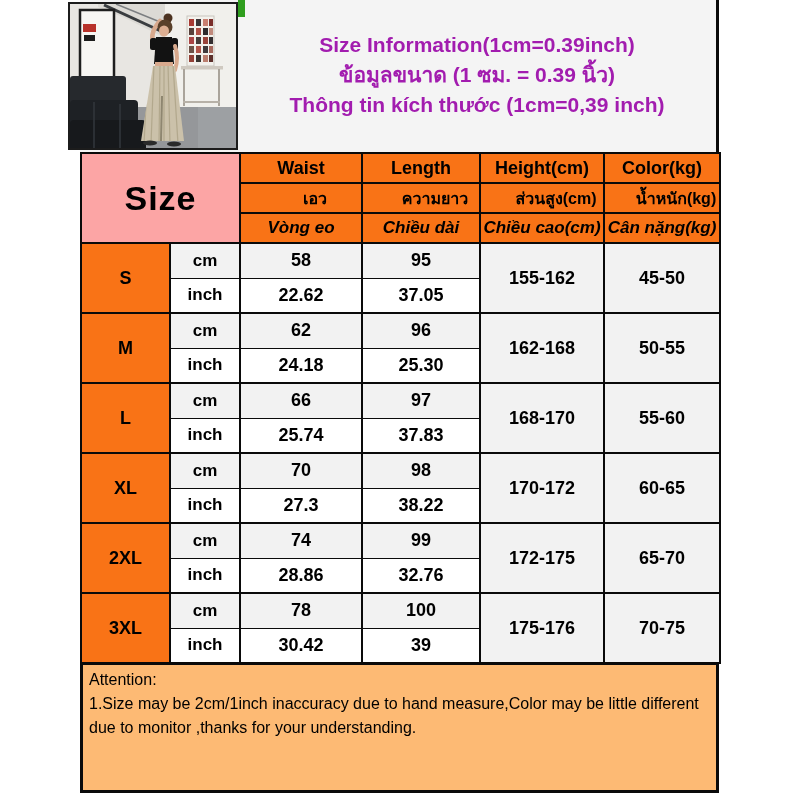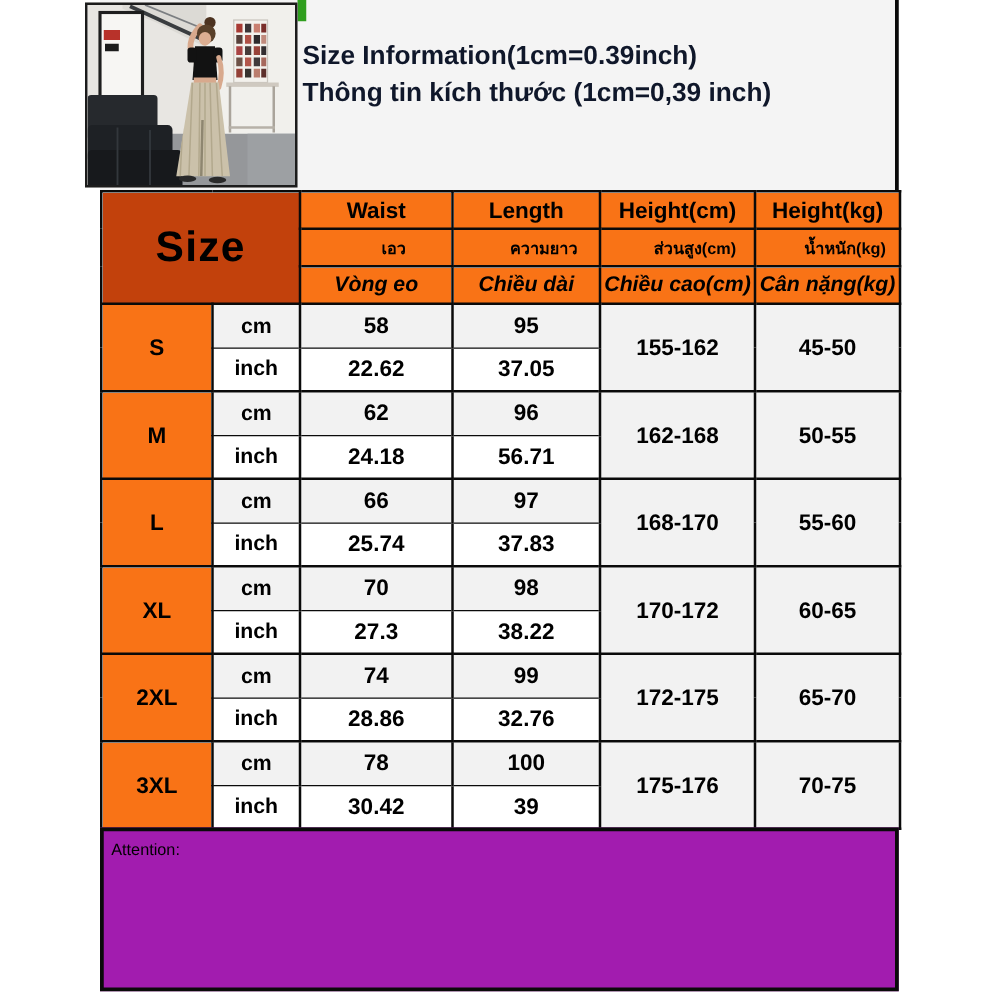"Size Information(1cm=0.39inch)" .titles { color: #0f172a -> #a21caf; text-align: left -> center }
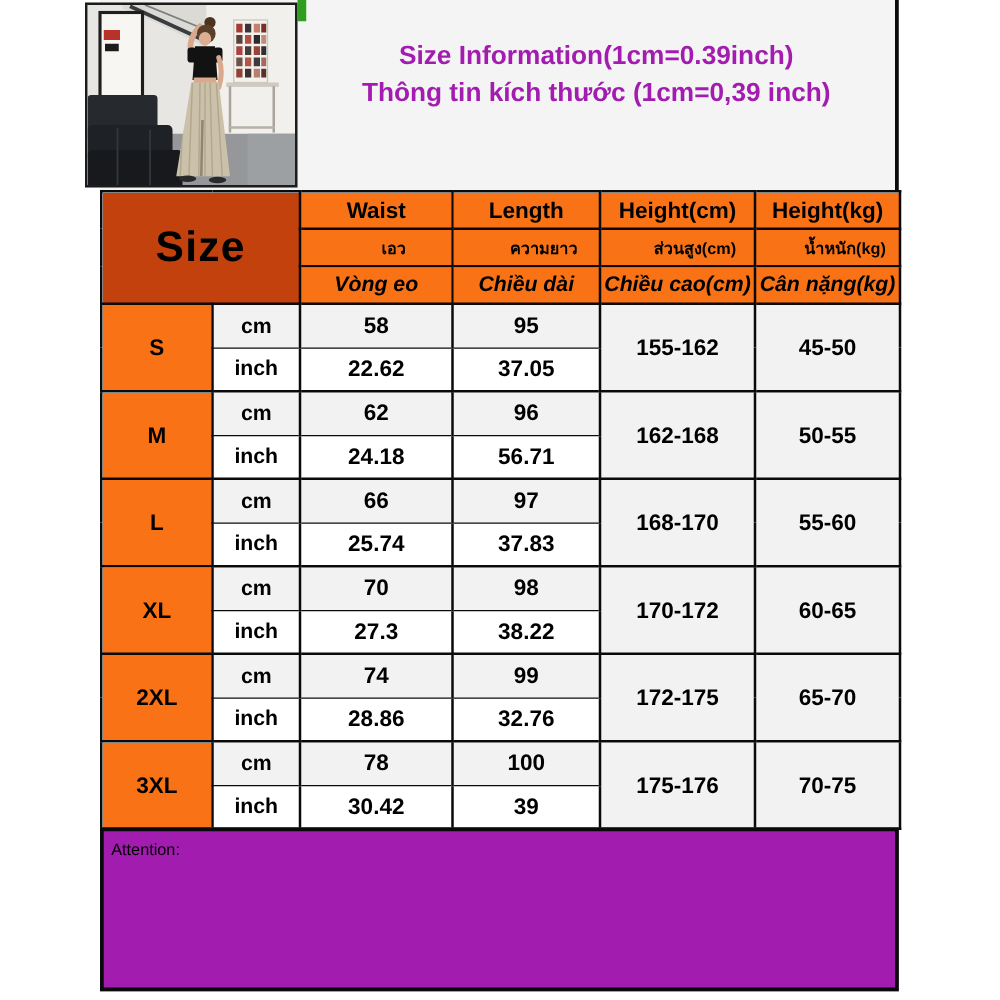"ข้อมูลขนาด (1 ซม. = 0.39" div { html: none -> <div>ข้อมูลขนาด (1 ซม. = 0.39 นิ้ว)</div> }
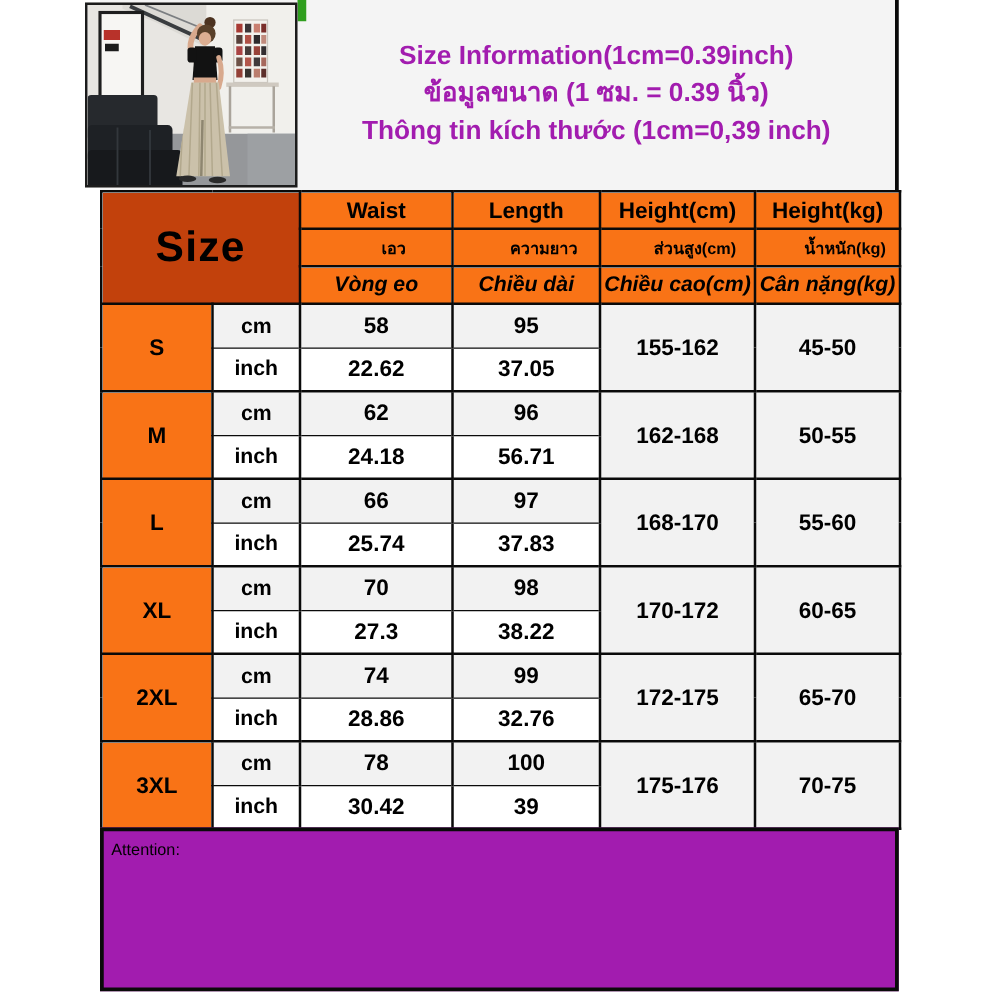"Height(kg)" td.hdr { text: Height -> Color }
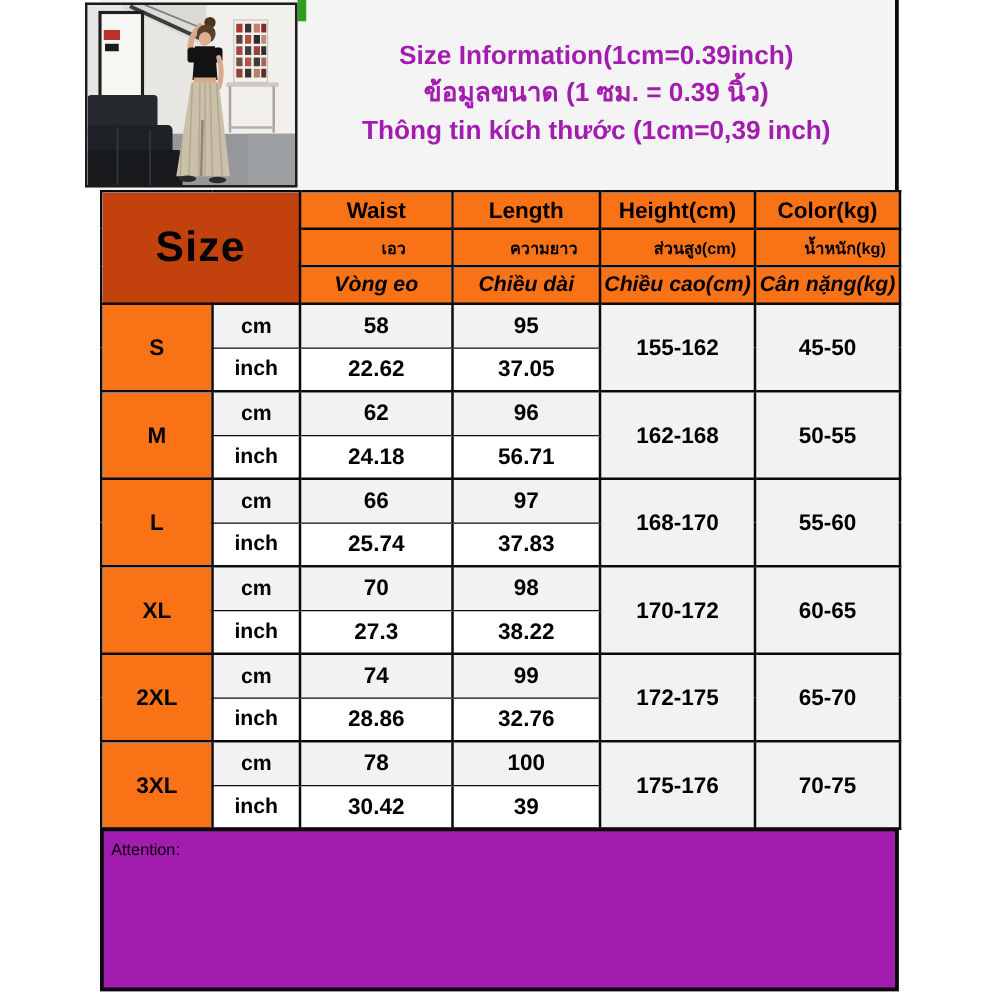"Size" td.corner { background: #c2410c -> #fca5a5 }
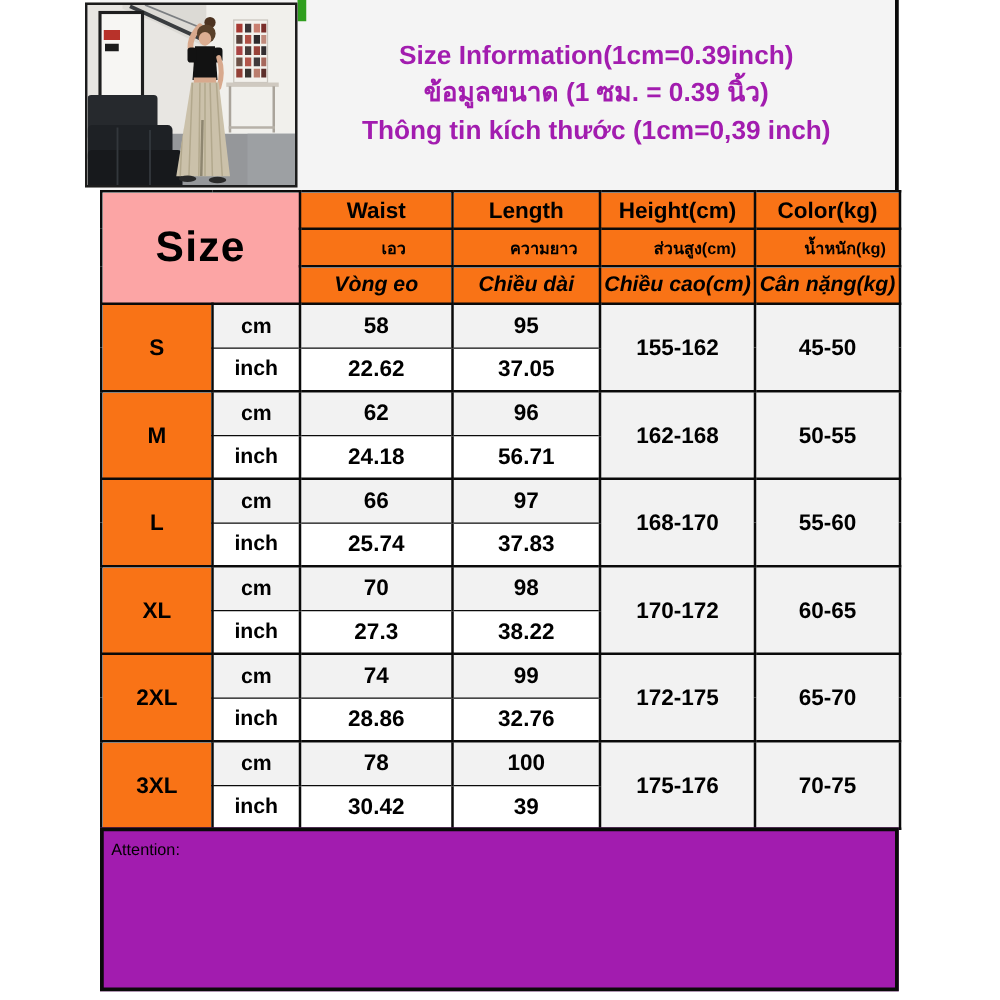"เอว" td.th-txt { font-size: 13px -> 16px }
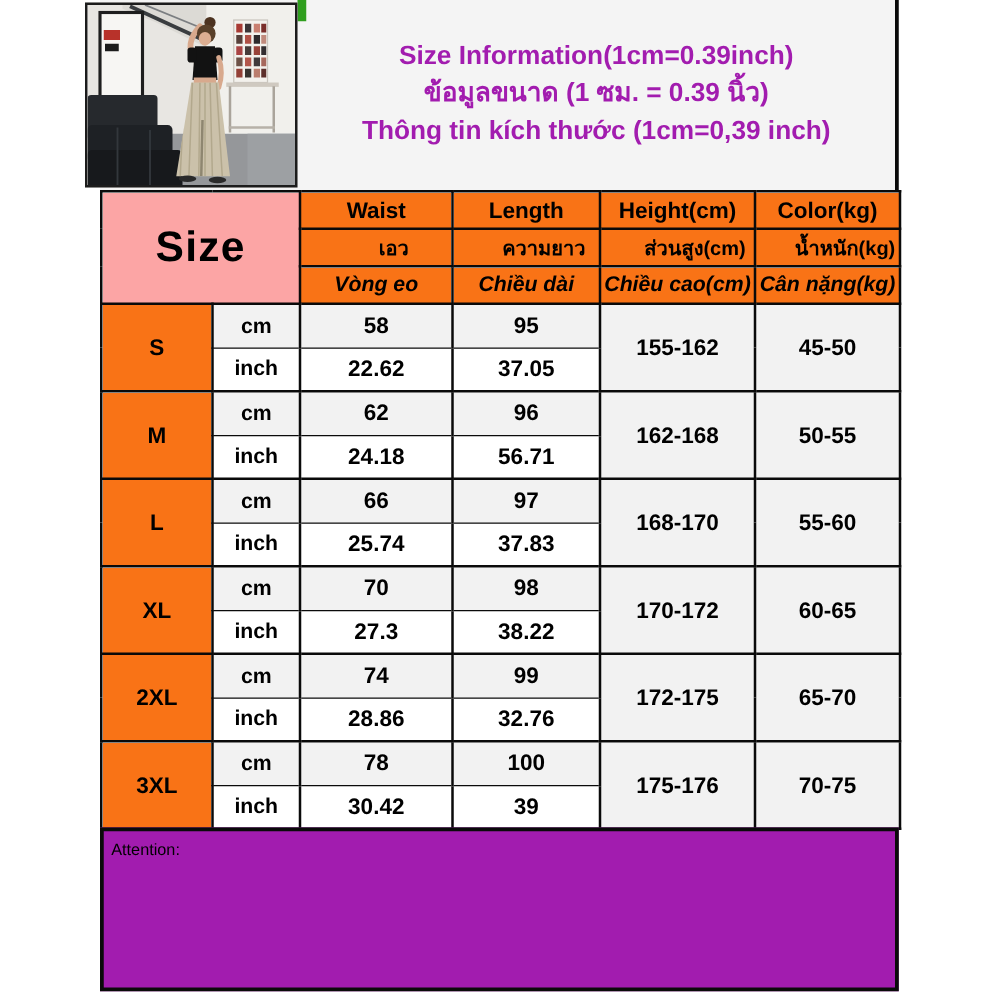"56.71" td.tthin { text: 56.71 -> 25.30 }
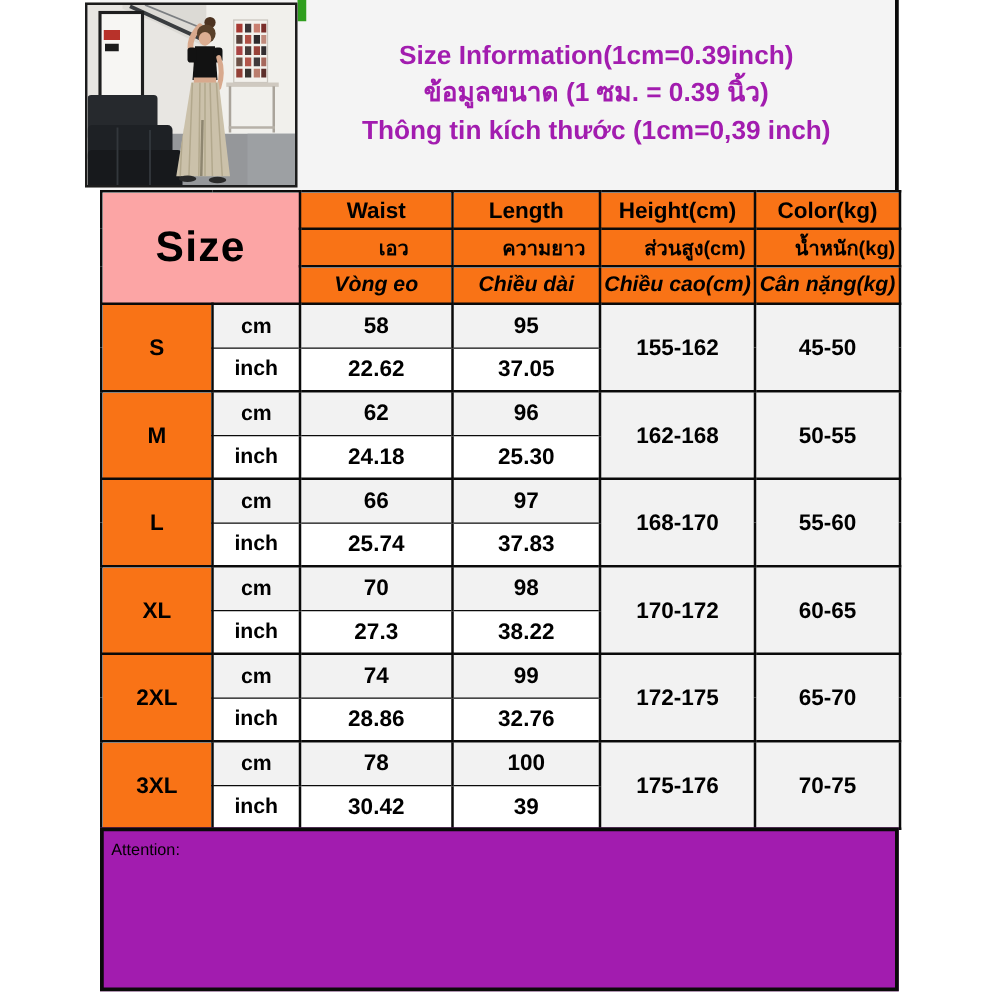"Attention:" .attention { background: #a21caf -> #fdba74; font-size: 13px -> 16px }
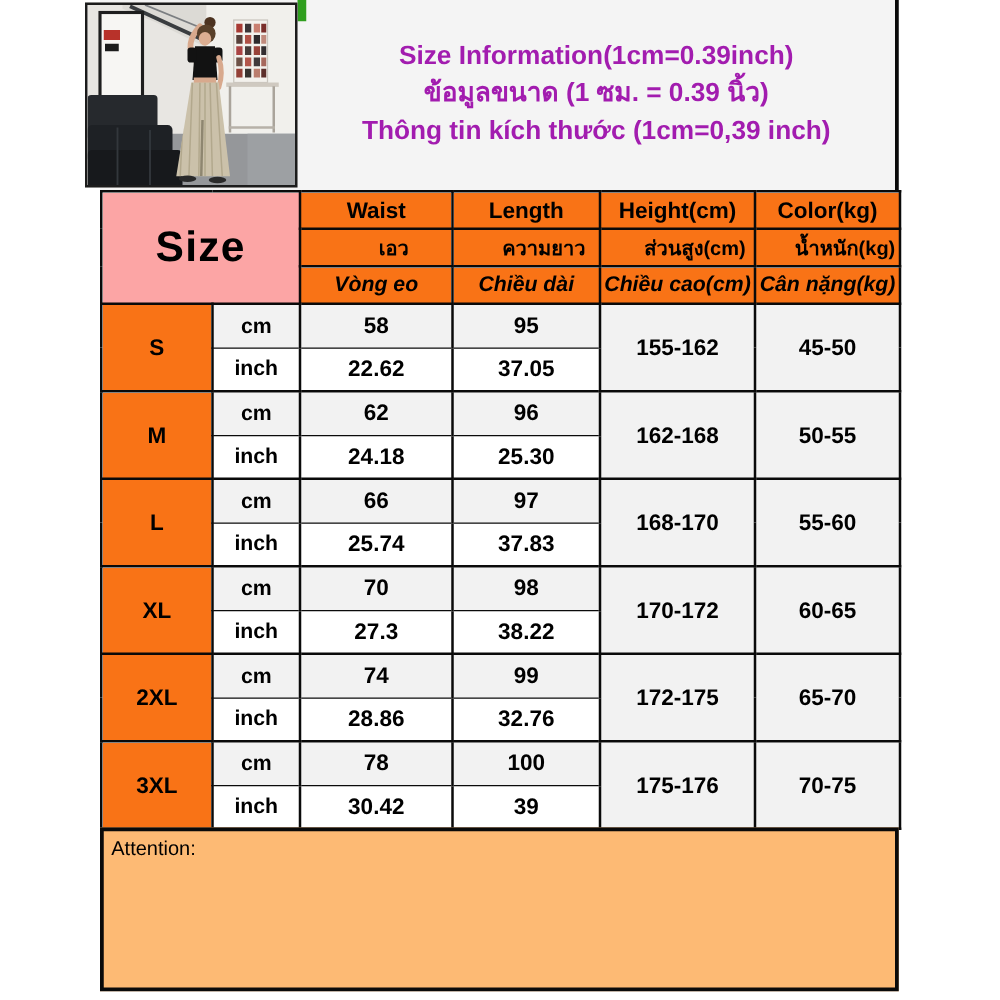"1.Size may be 2cm/1inch inaccuracy" div { html: none -> <div>1.Size may be 2cm/1inch inaccuracy due to hand measure,Color may be little different due to monitor ,thanks for your understanding.</div> }
